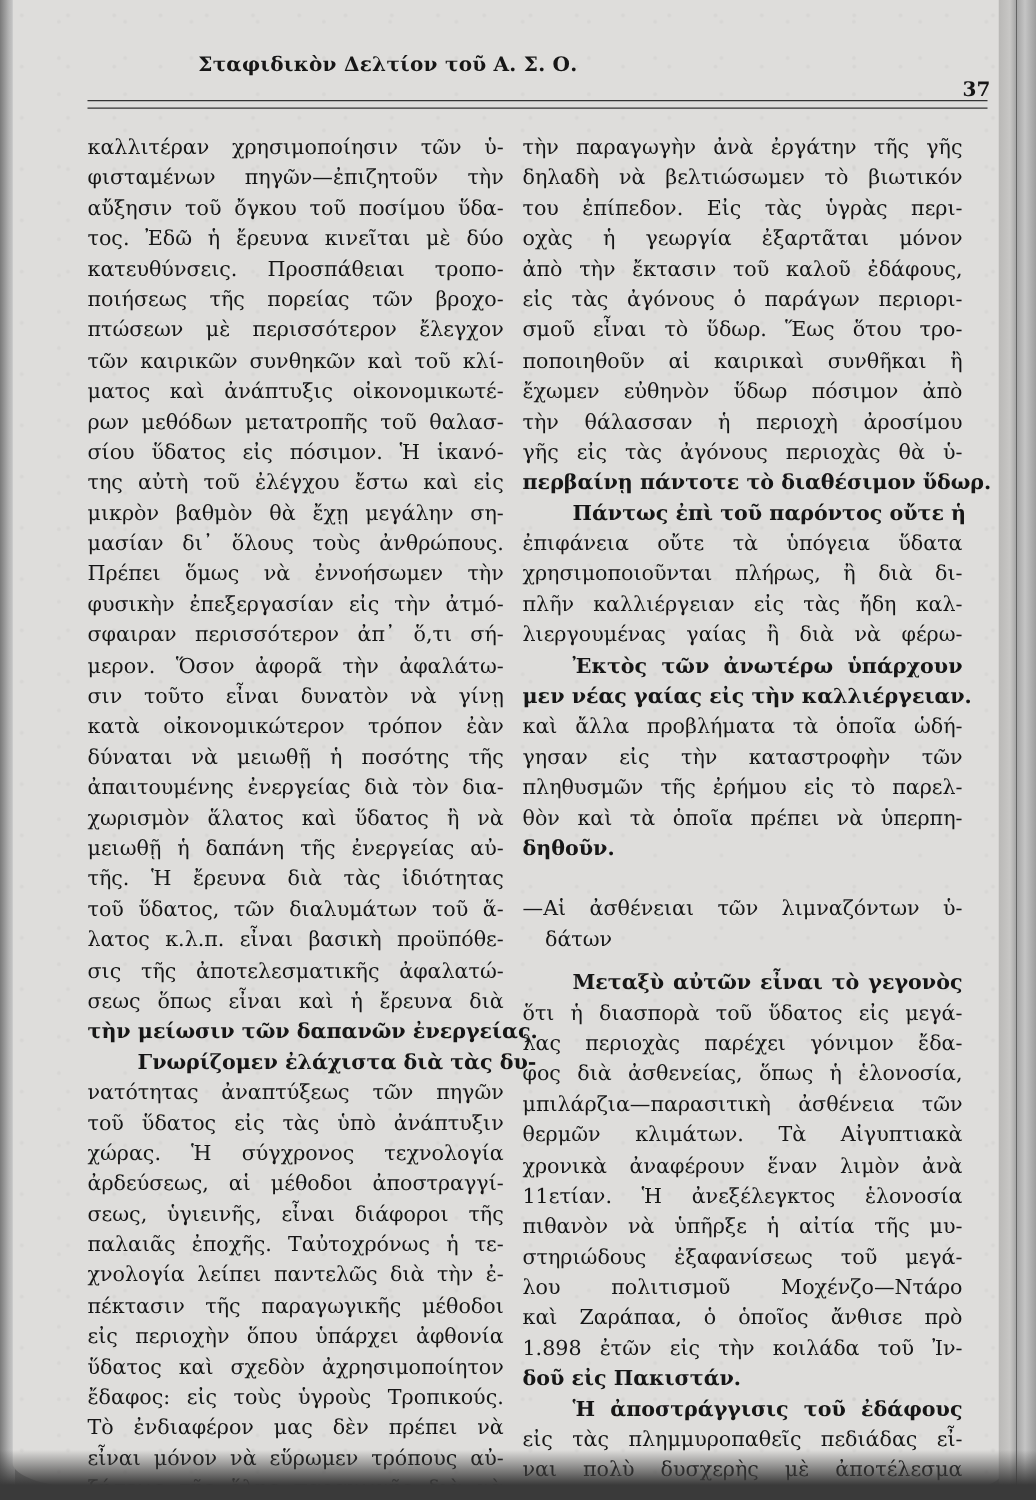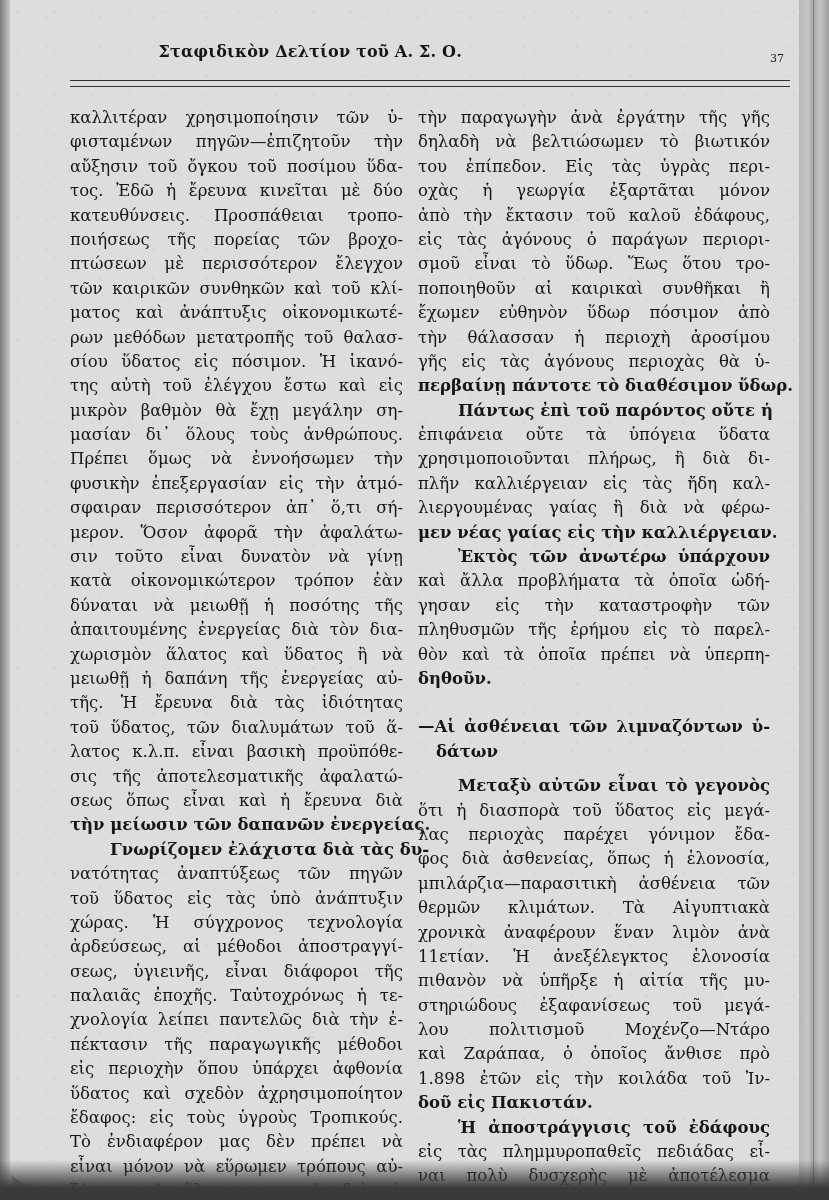"37" .page-number { font-size: 11px -> 16px; font-weight: normal -> bold; top: 52px -> 62px }
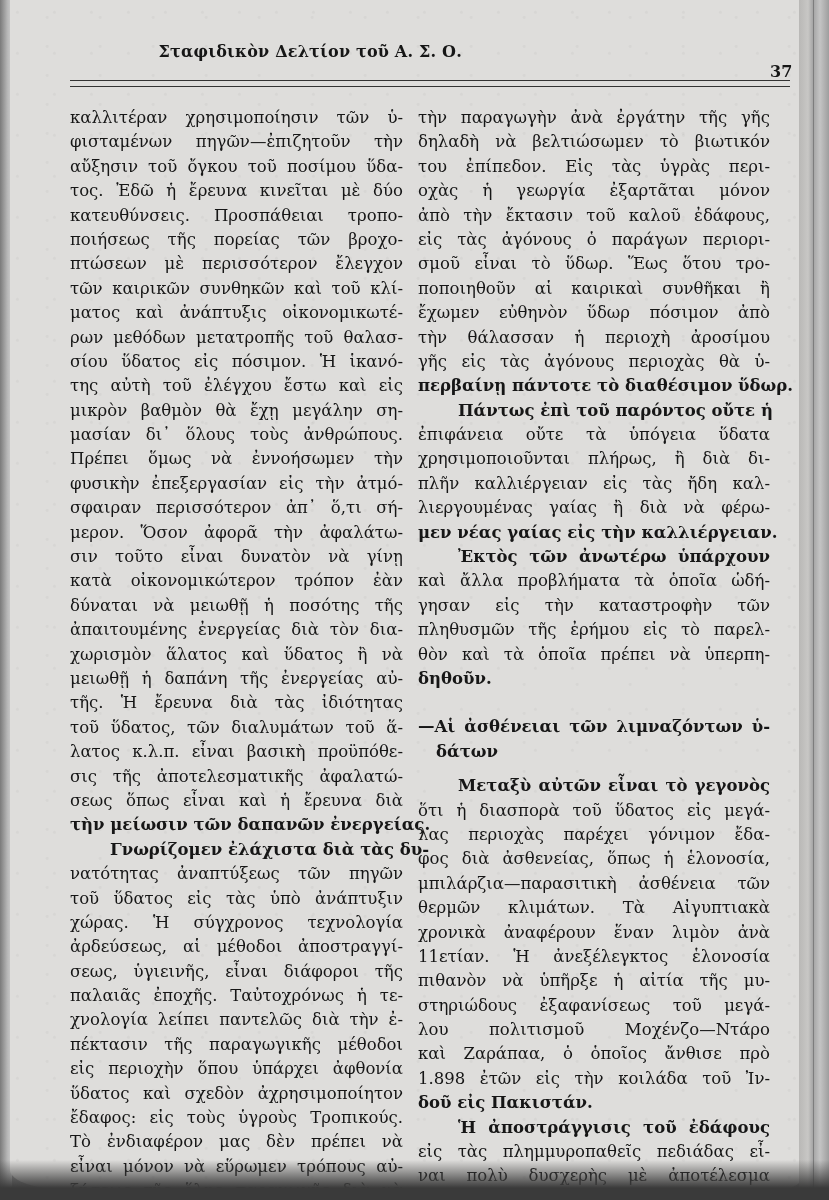"μεν νέας γαίας εἰς τὴν" span.line { order: before "Ἐκτὸς τῶν ἀνωτέρω ὑπάρχουν" -> after "Ἐκτὸς τῶν ἀνωτέρω ὑπάρχουν" }
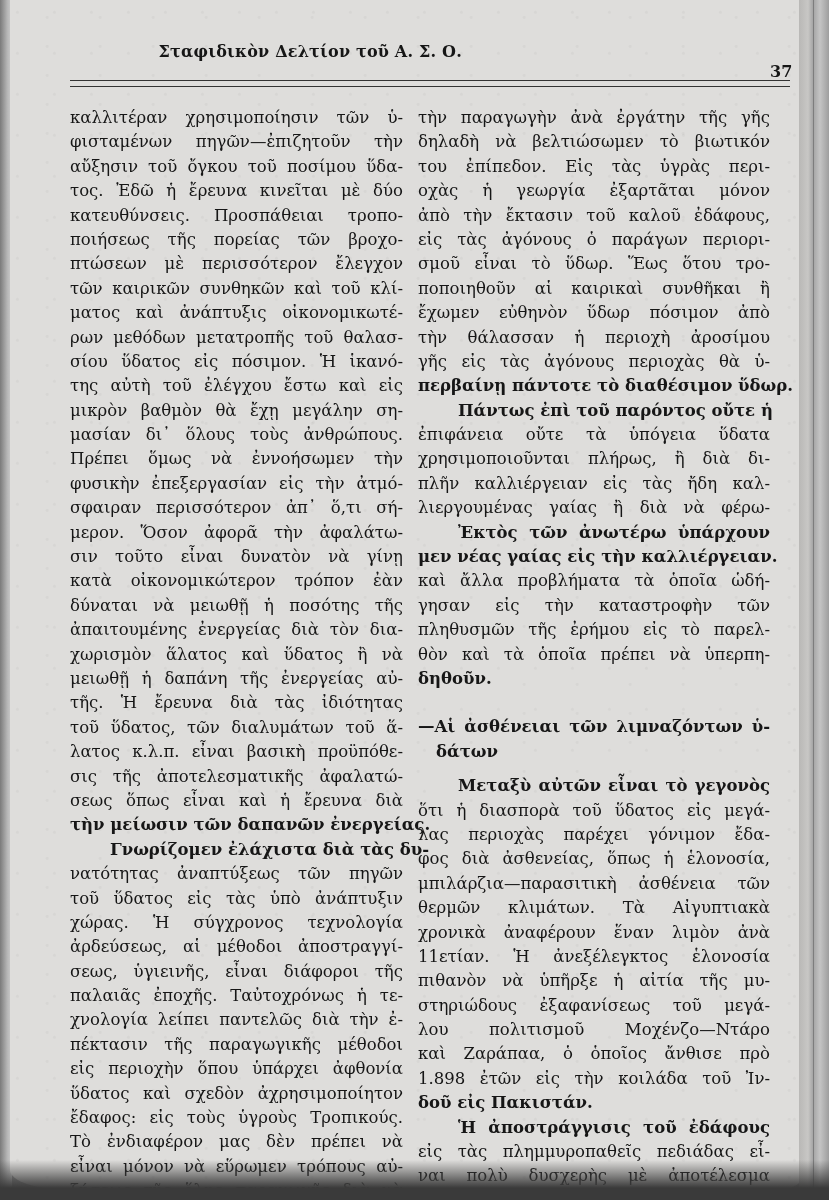"—Αἱ ἀσθένειαι τῶν λιμναζόντων ὑ-" .line.head { font-weight: bold -> normal }
